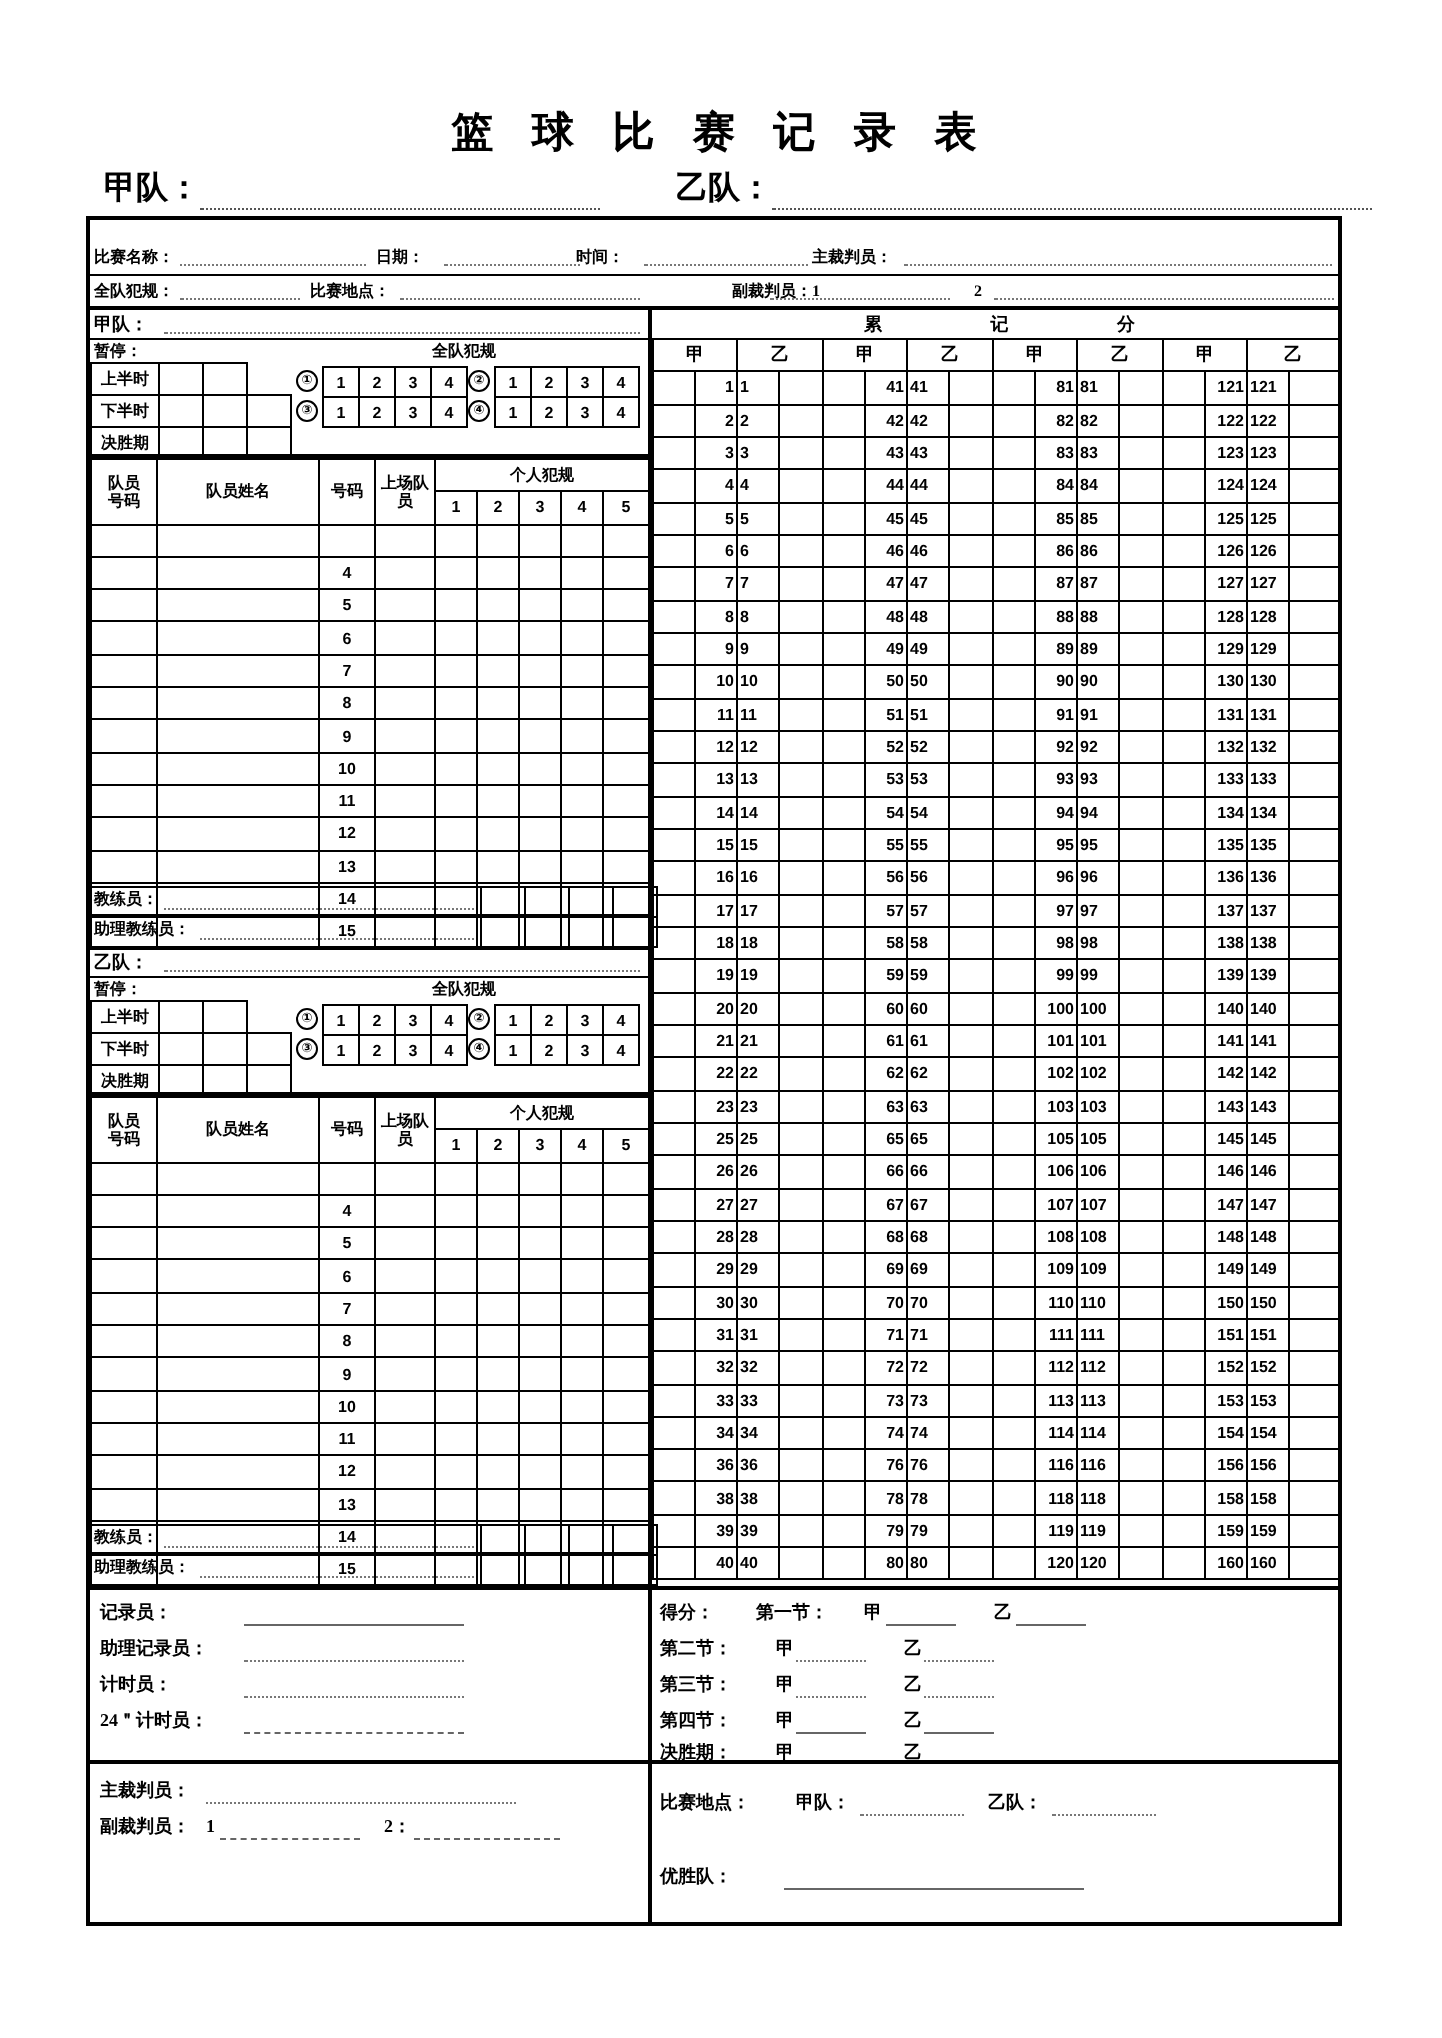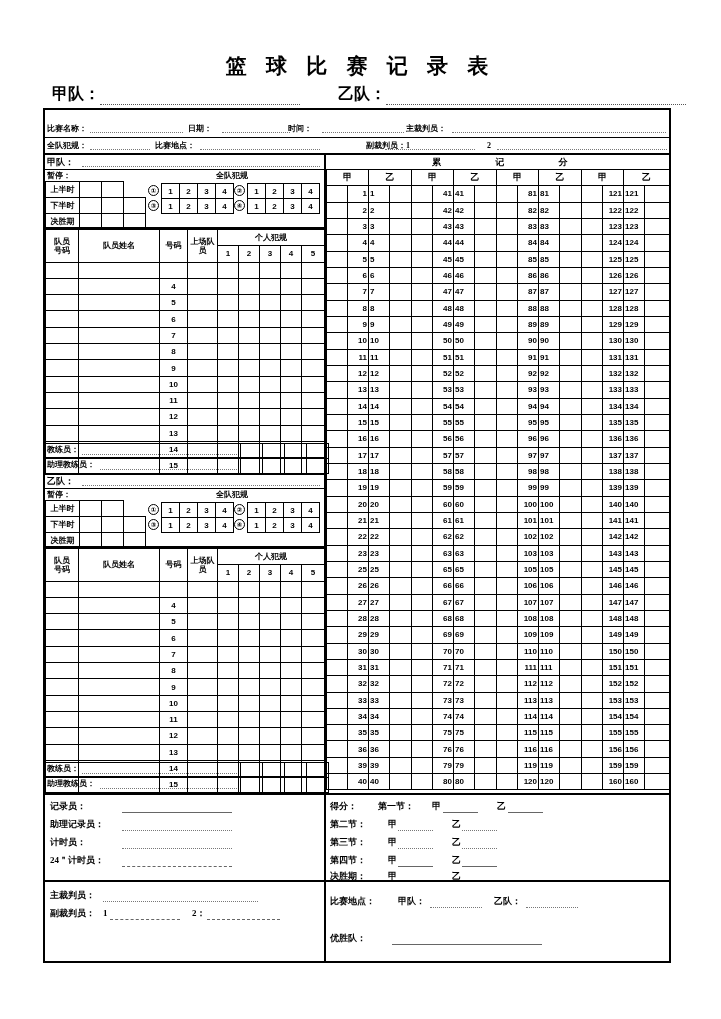"35" tr { html: <tr> <td></td> <td>35</td> <td>35</td> <td></td> <td></td> <td>75</td> <td>75</td> <td></td> <td></td> <td>115</td> <td>115</td> <td></td> <td></td> <td>155</td> <td>155</td> <td></td> </tr> -> none }
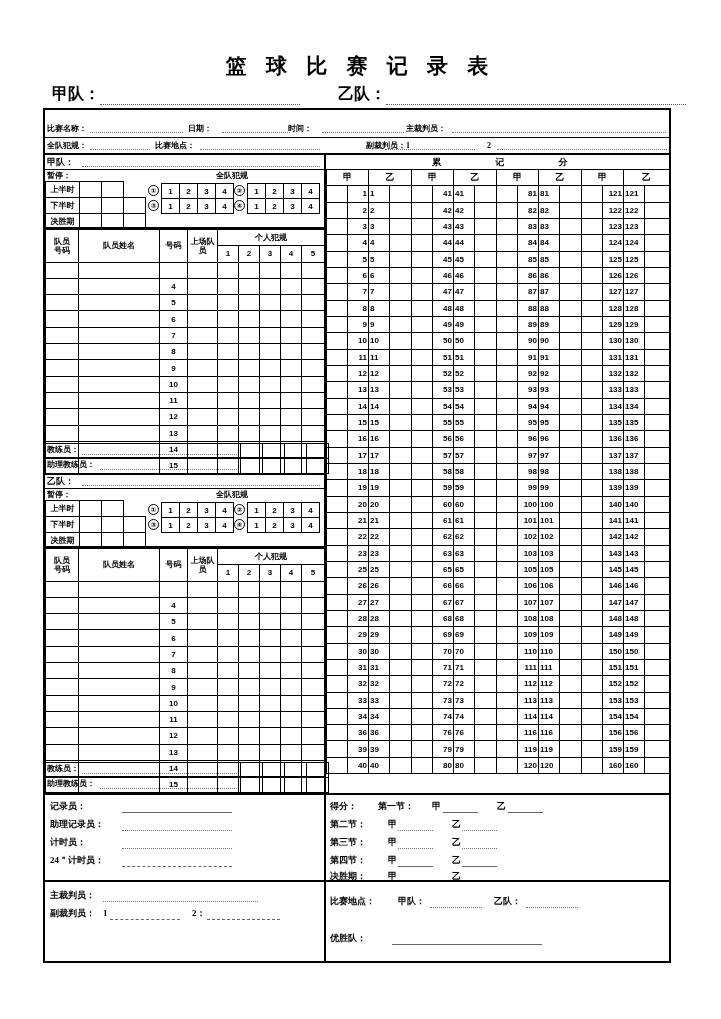"38" tr { html: none -> <tr> <td></td> <td>38</td> <td>38</td> <td></td> <td></td> <td>78</td> <td>78</td> <td></td> <td></td> <td>118</td> <td>118</td> <td></td> <td></td> <td>158</td> <td>158</td> <td></td> </tr> }
